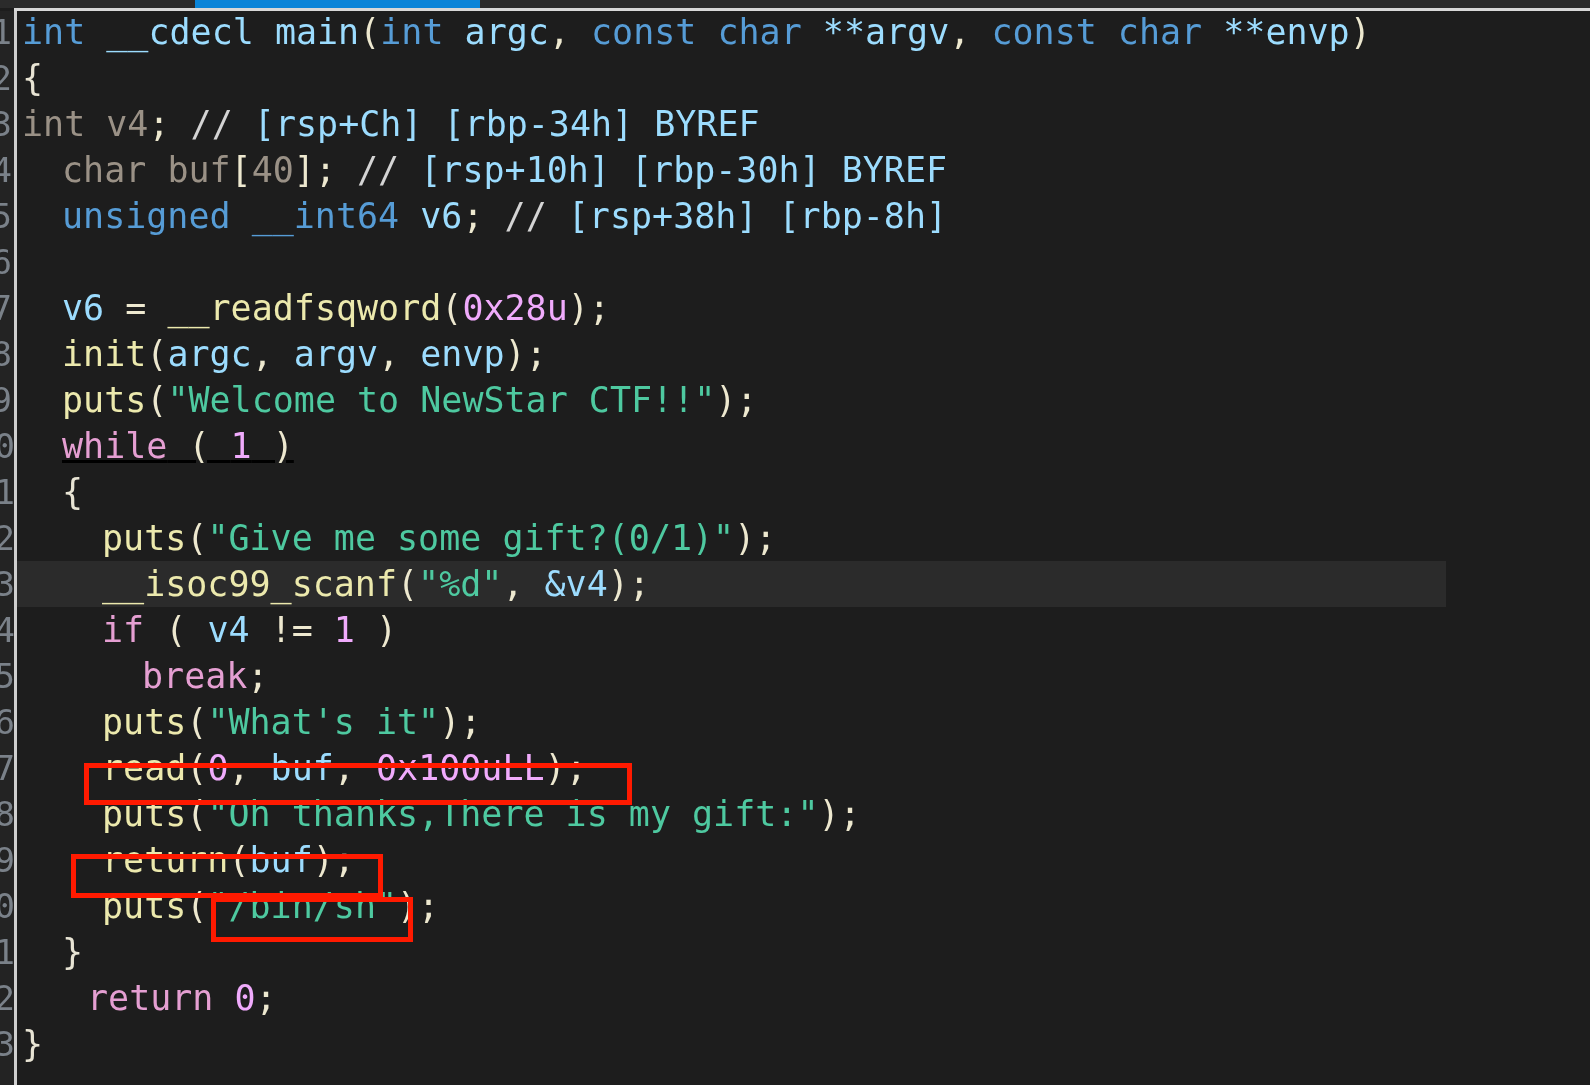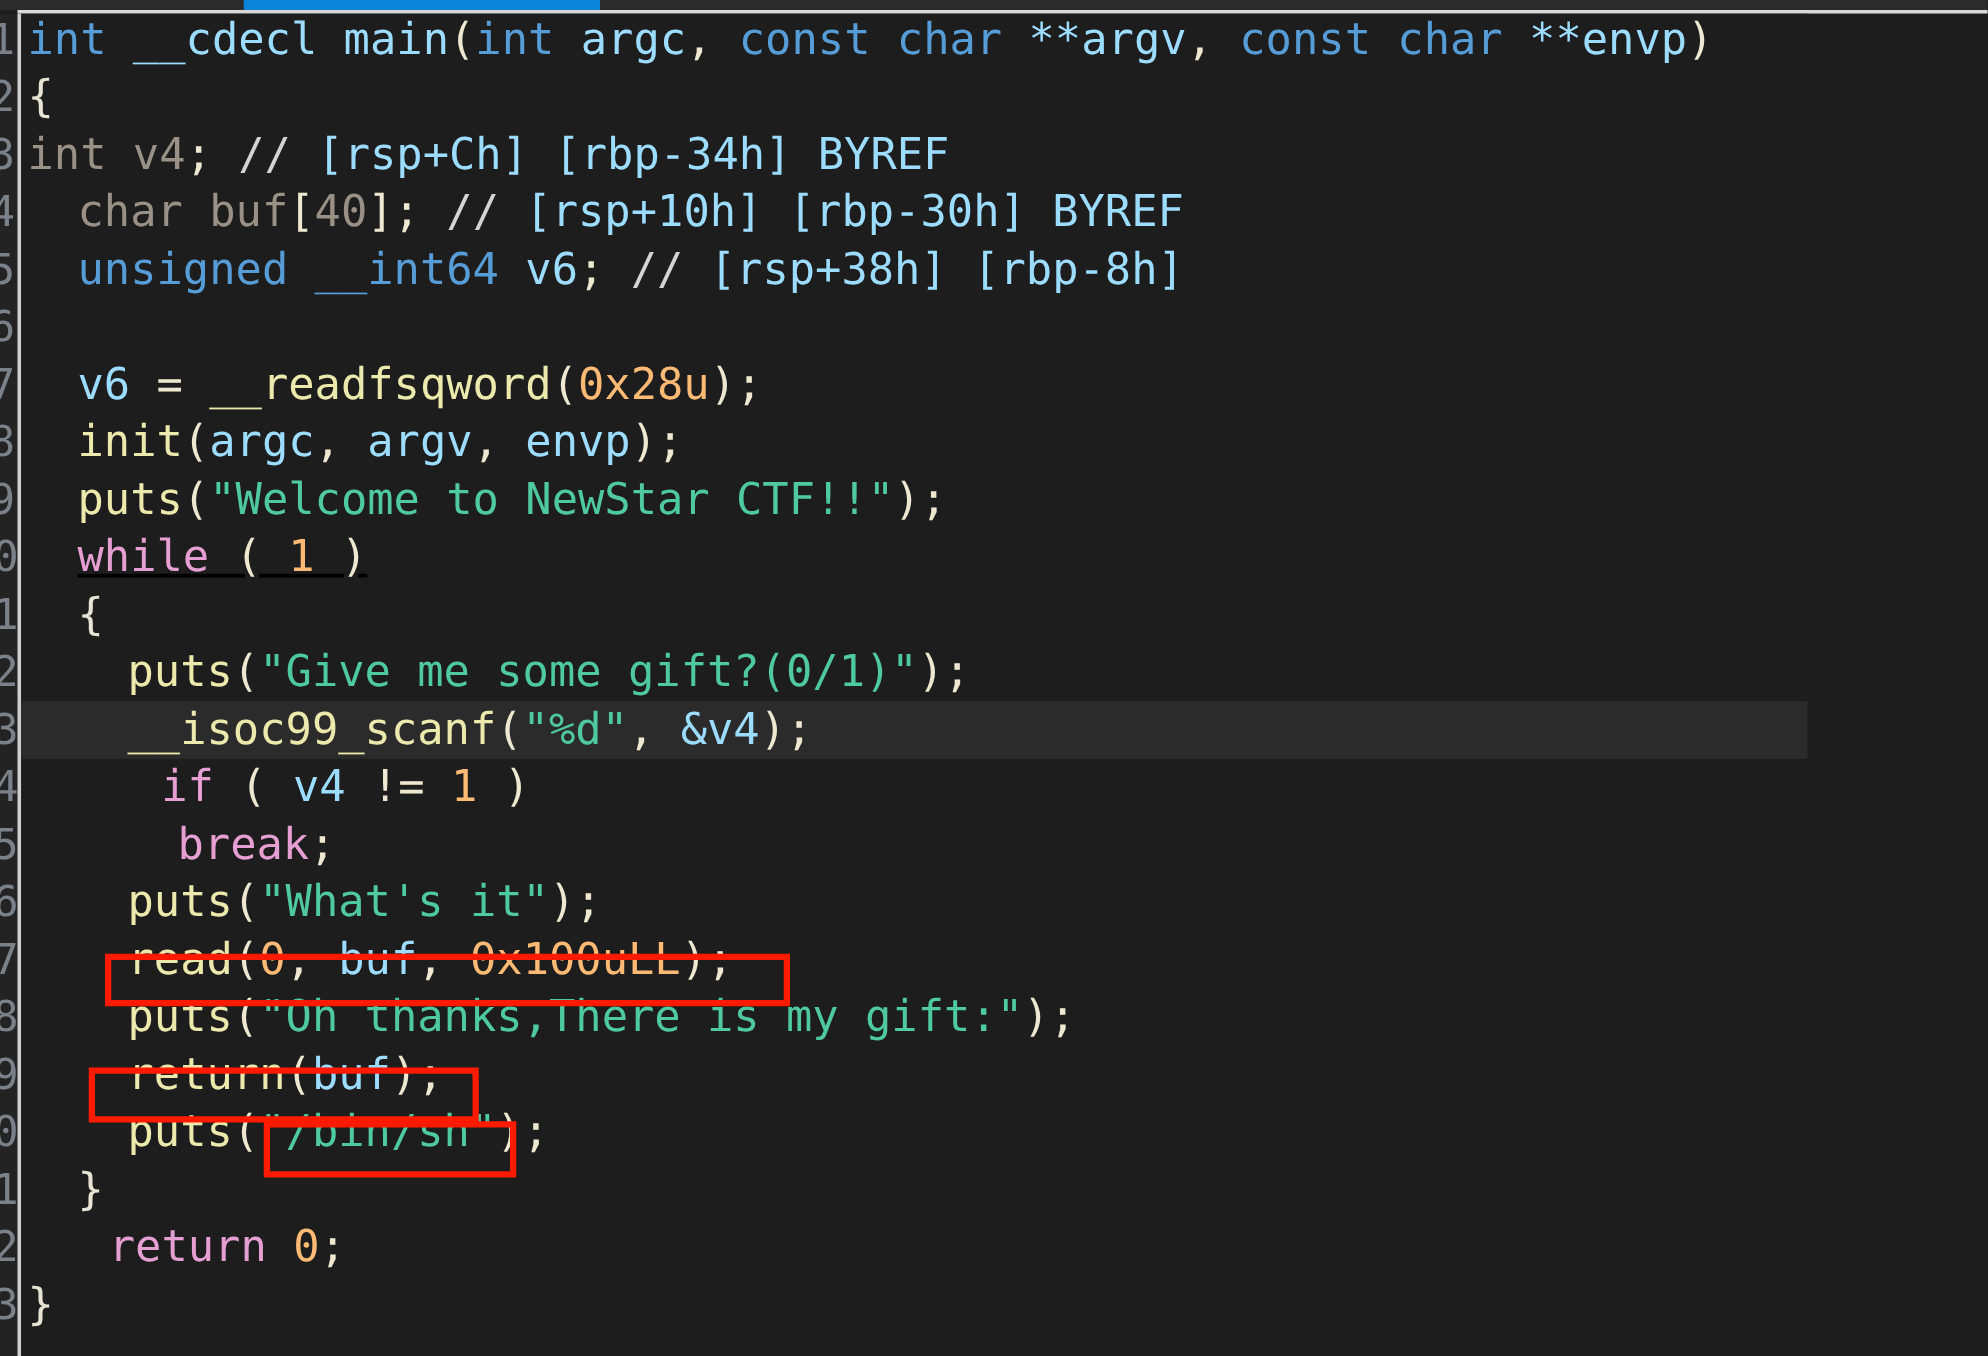"0x28u" .t-num { color: #fdba74 -> #f0abfc }
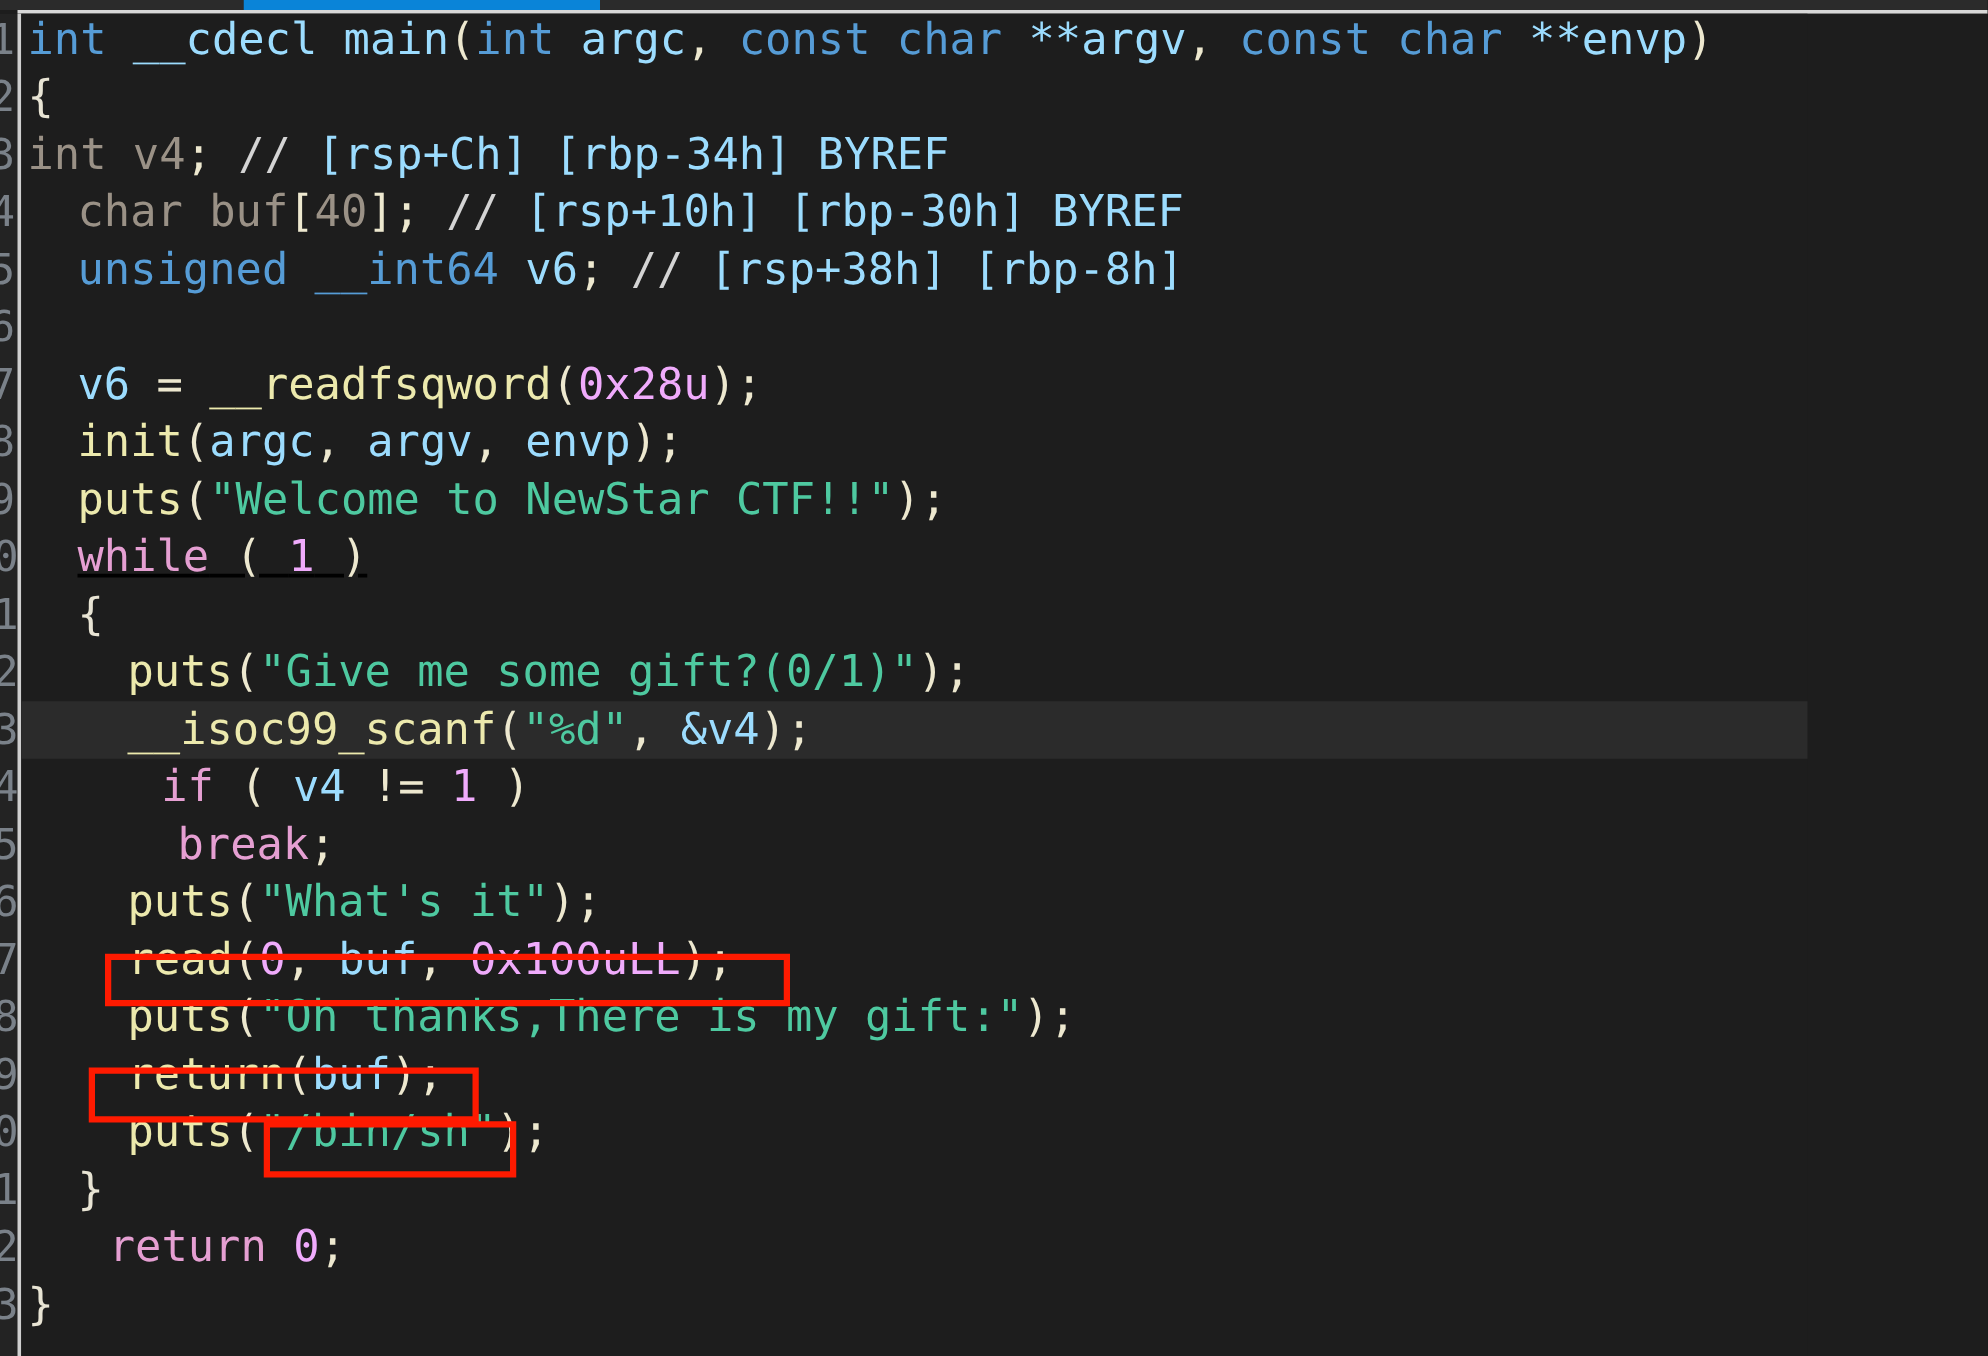"if ( v4 != 1" span.code-text { padding-left: 112px -> 85px }
